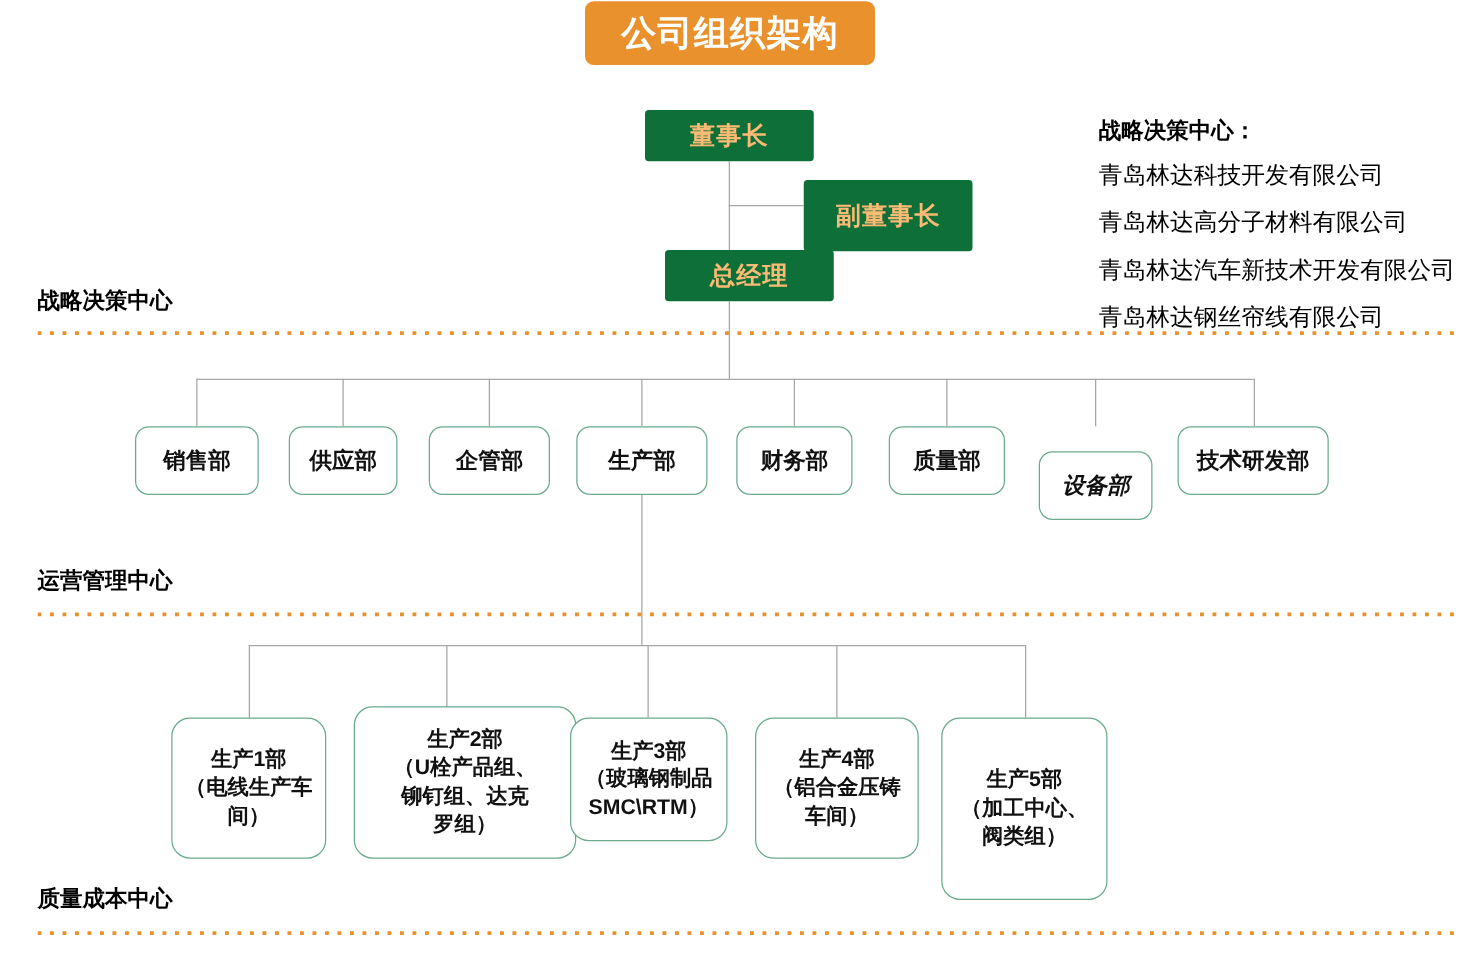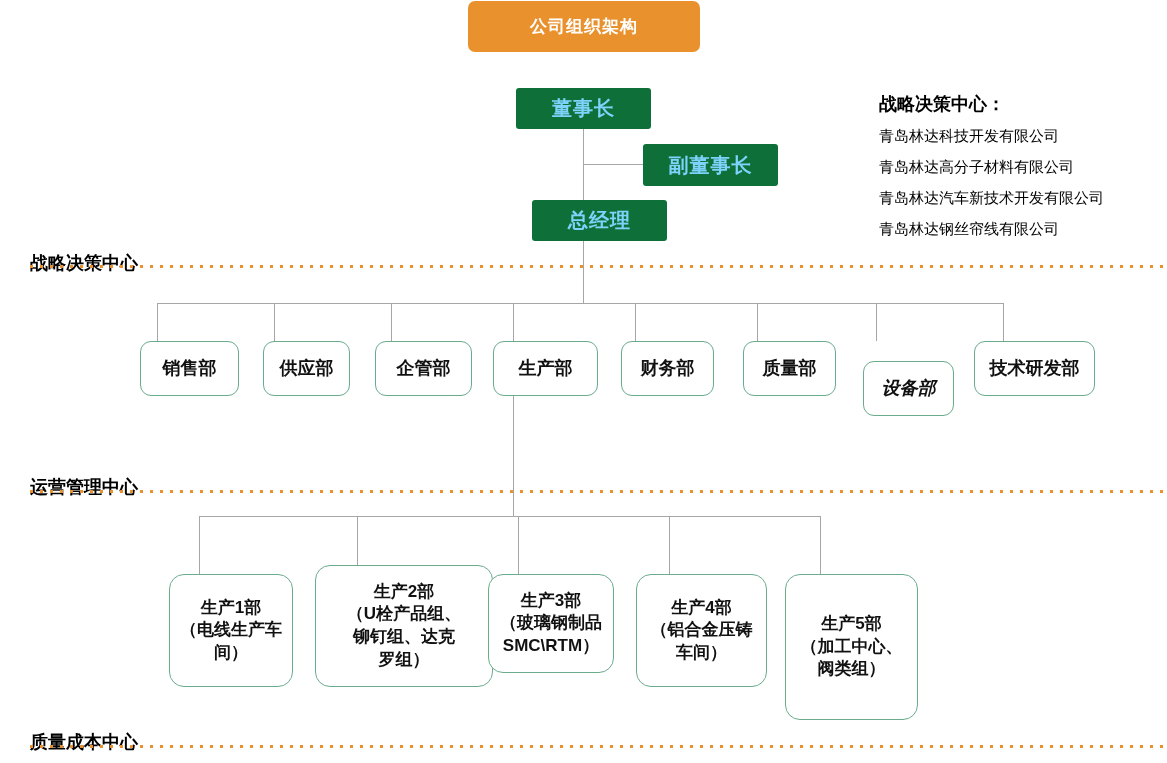"公司组织架构" .title-badge { font-size: 17px -> 28px }
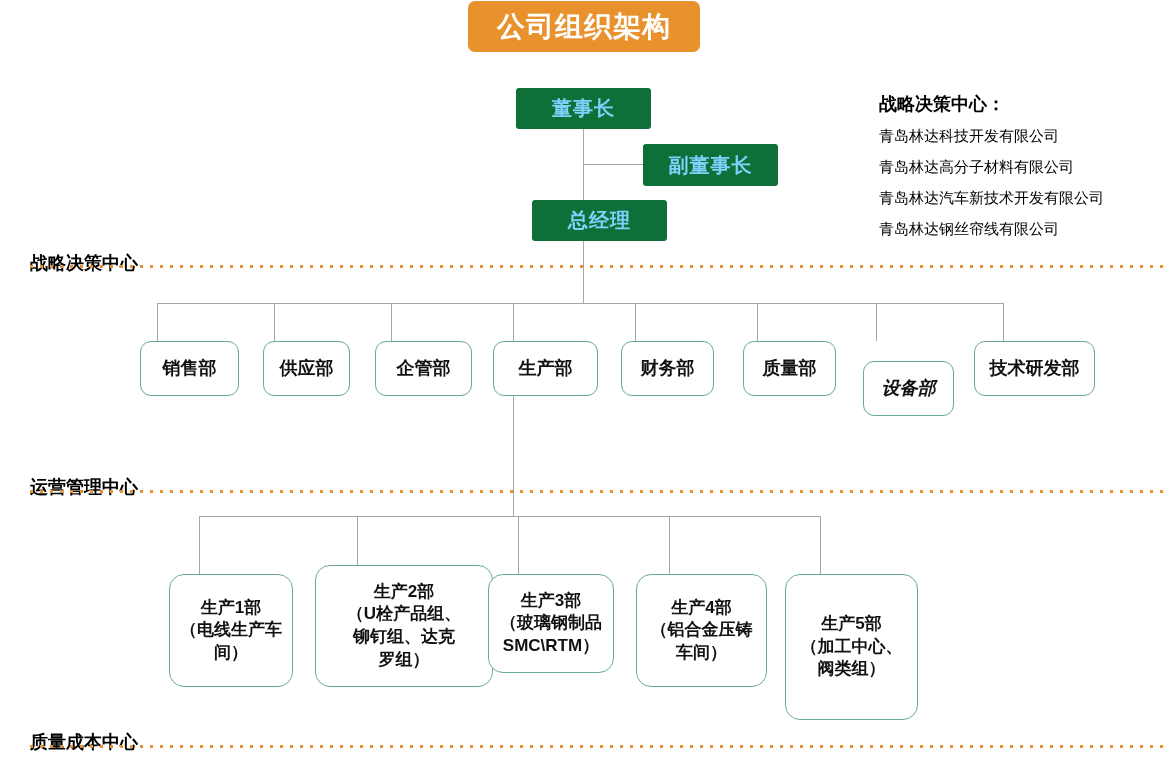"董事长" .gbox { color: #7dd3fc -> #fdba74 }
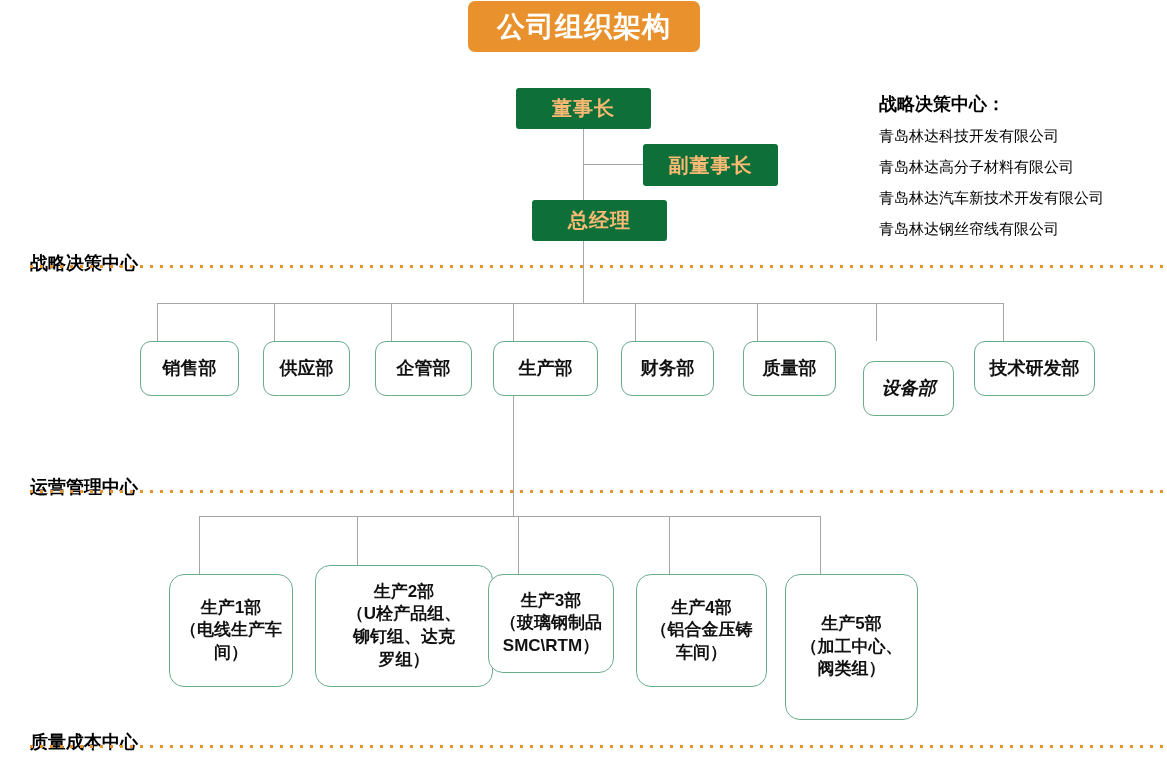"青岛林达科技开发有限公司" .subs-item { font-size: 15px -> 19px }
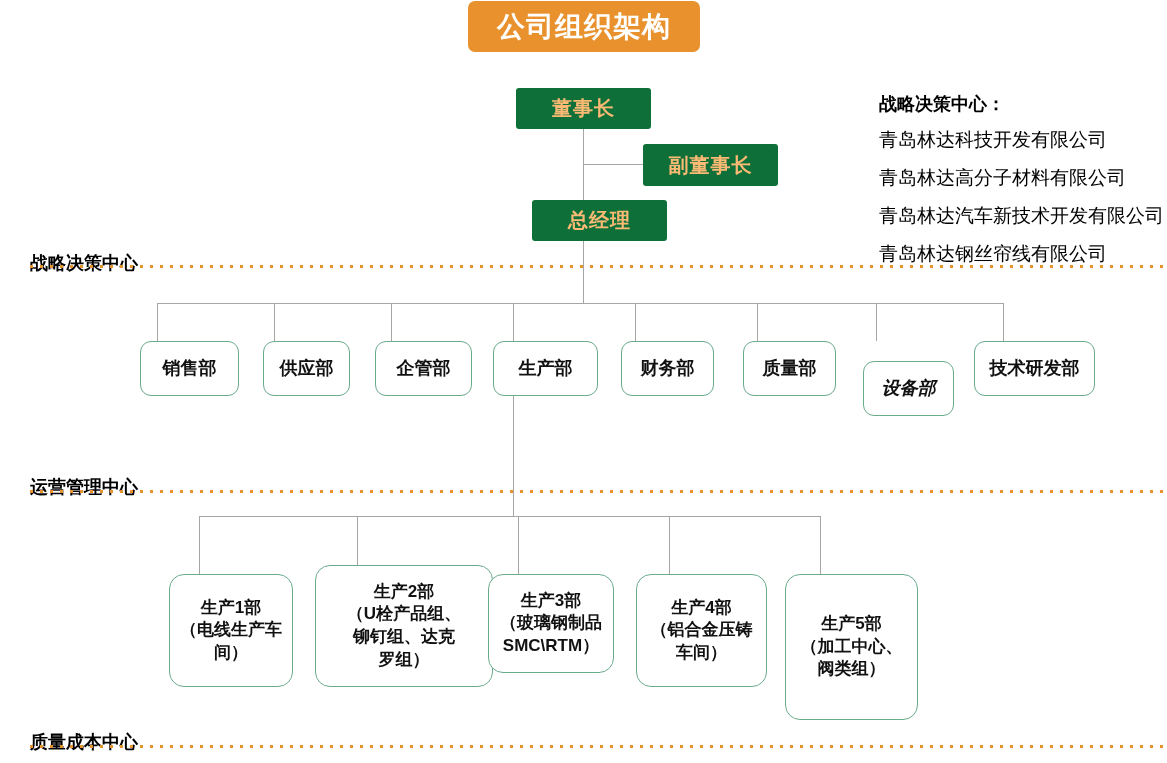"副董事长" div.gbox { height: 42px -> 57px }
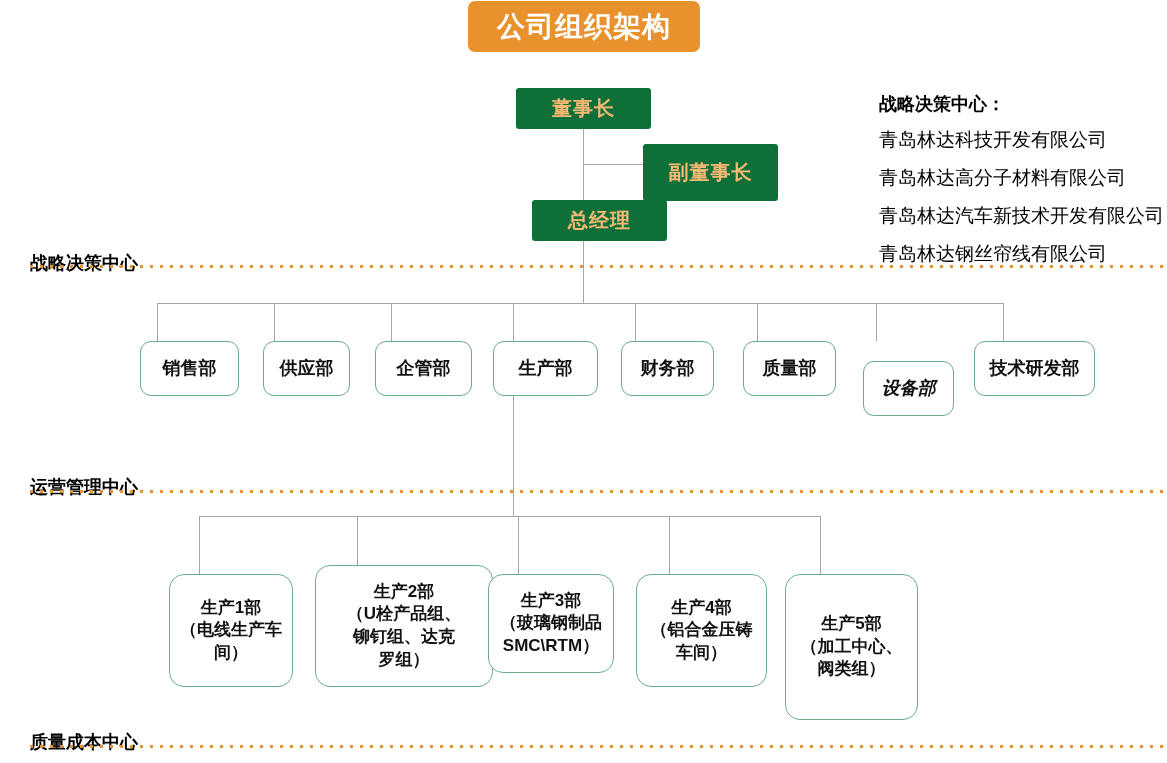"战略决策中心" .sec-label { margin-top: 23px -> none }
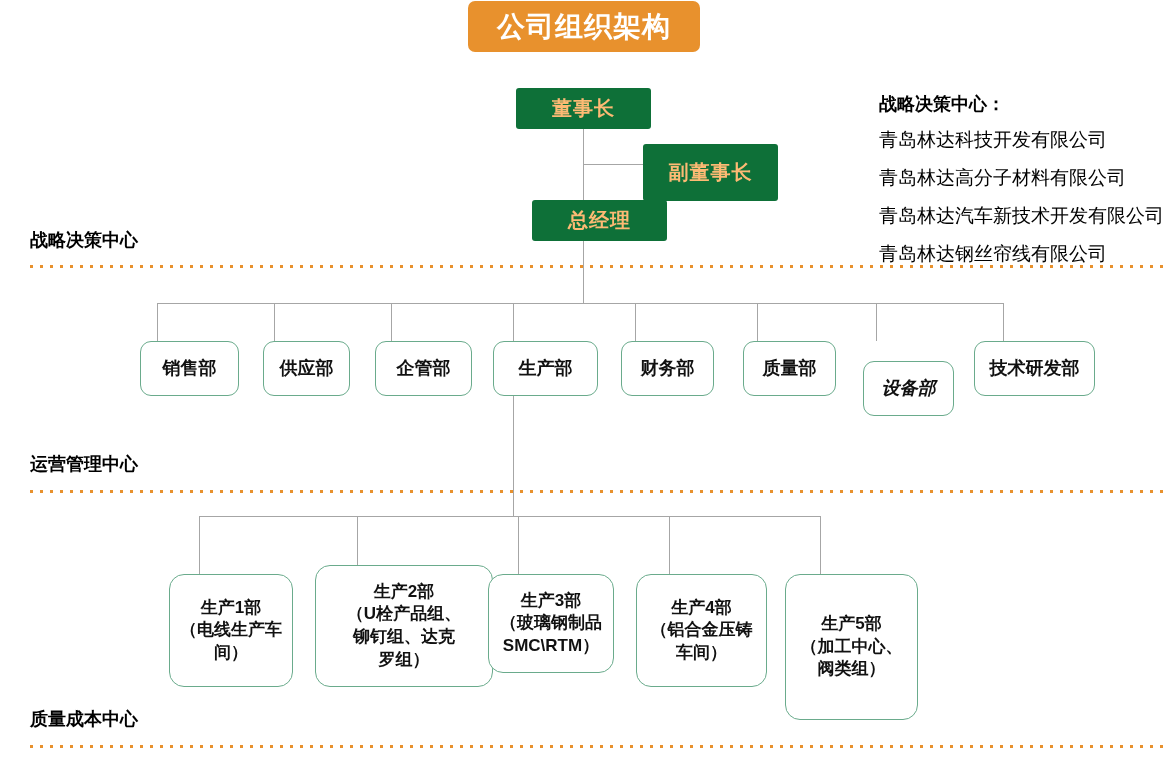"销售部" .obox { margin-left: 32px -> none }
